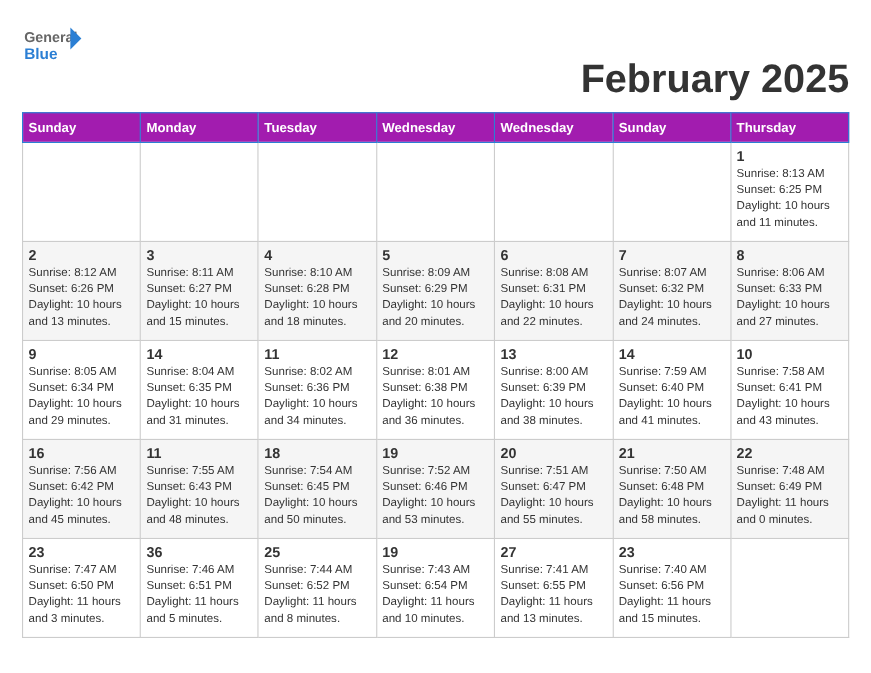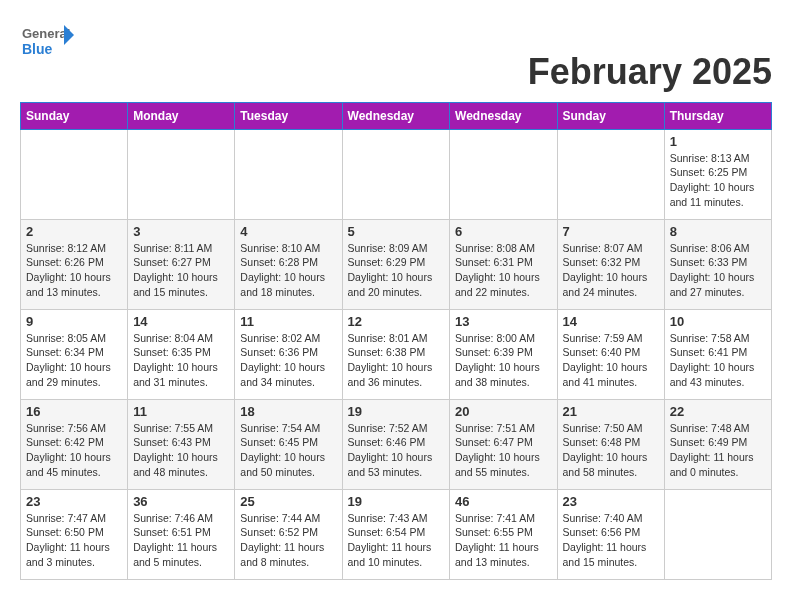"46" span.day-num { text: 46 -> 27 }
